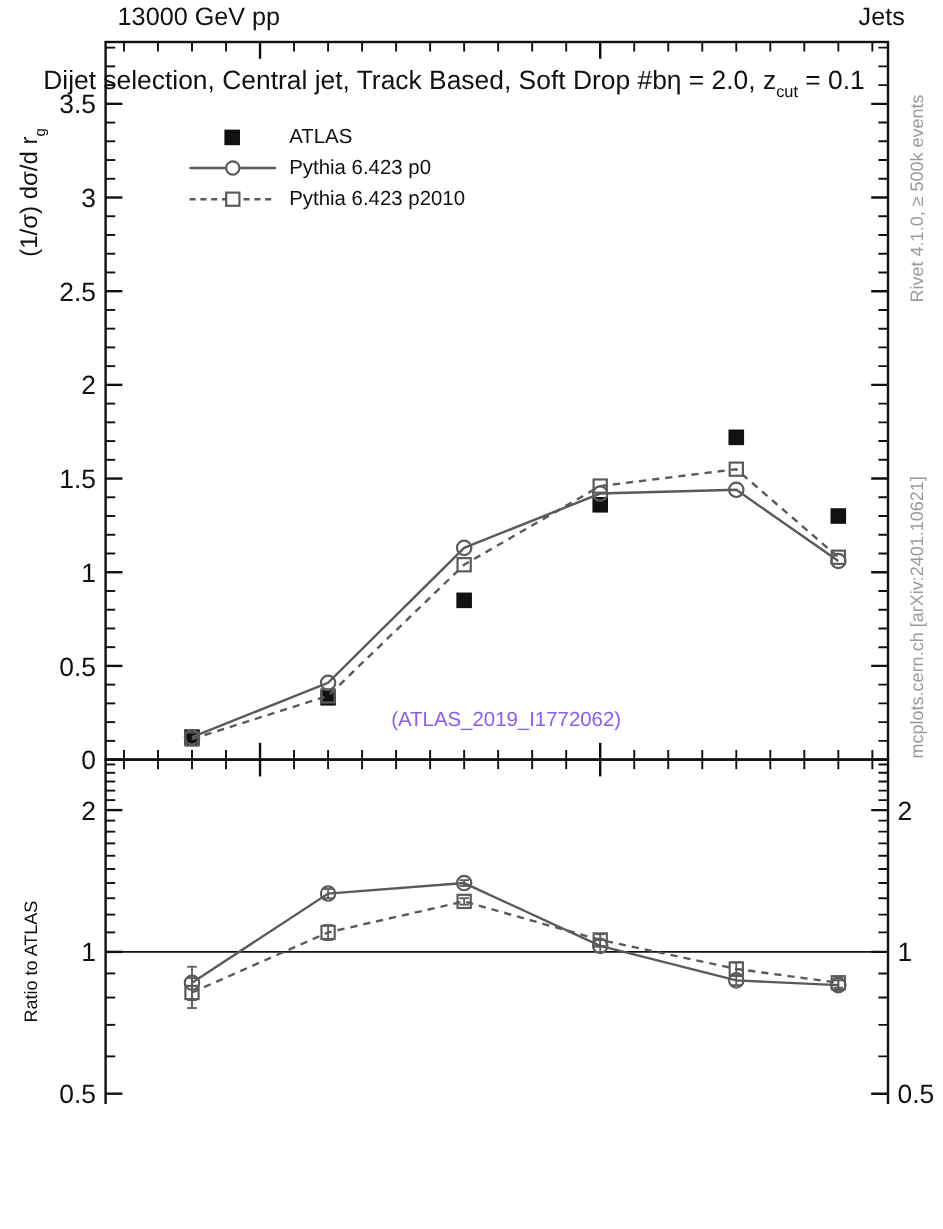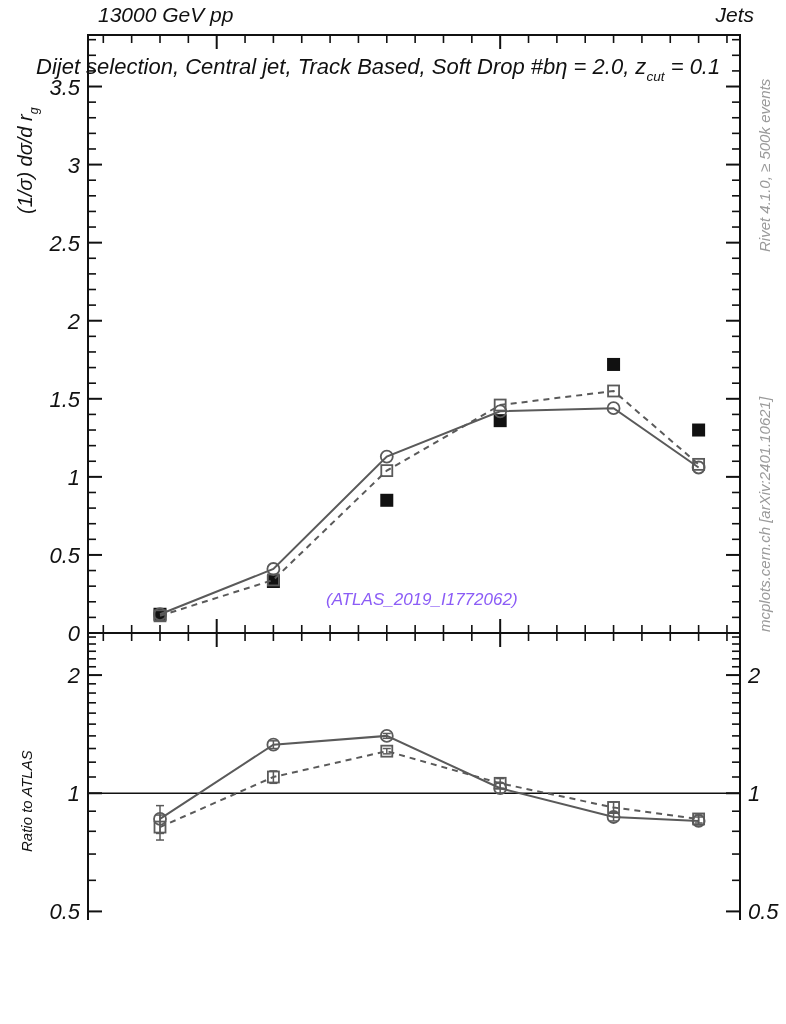"13000 GeV pp" #page { font-style: italic -> none }
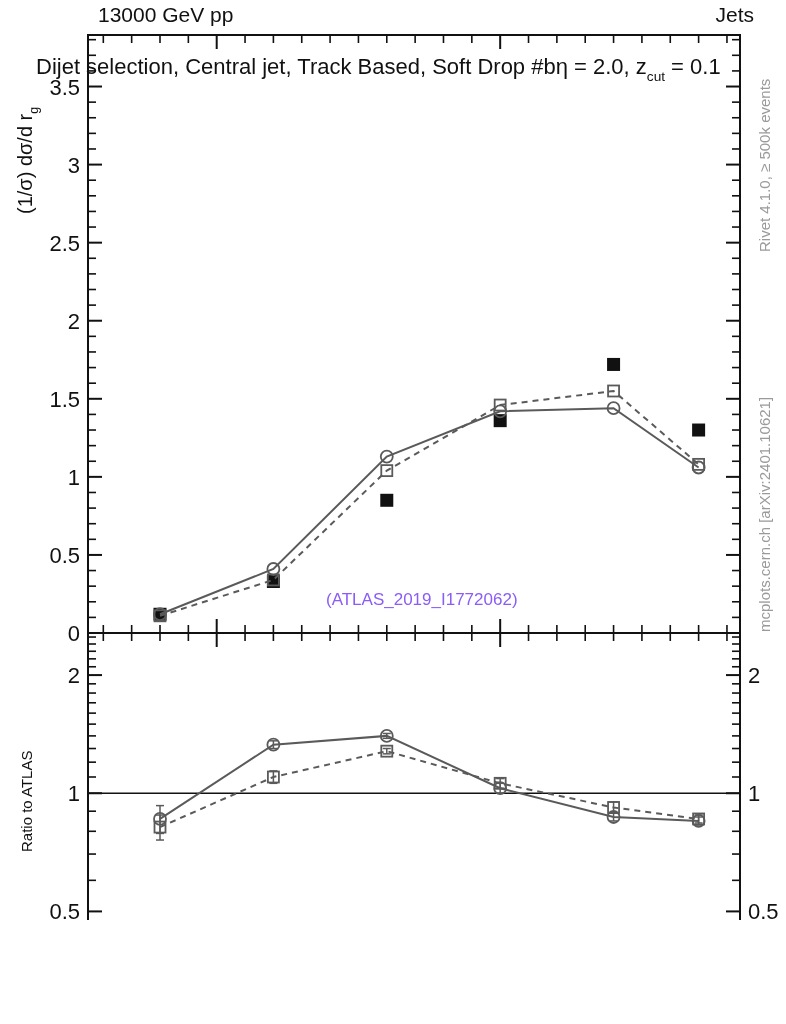"ATLAS" div { html: none -> <div> <div> <svg> <rect></rect> </svg> <span>ATLAS</span> </div> <div> <svg> <line></line> <circle></circle> </svg> <span>Pythia 6.423 p0</span> </div> <div> <svg> <line></line> <rect></rect> </svg> <span>Pythia 6.423 p2010</span> </div> </div> }
